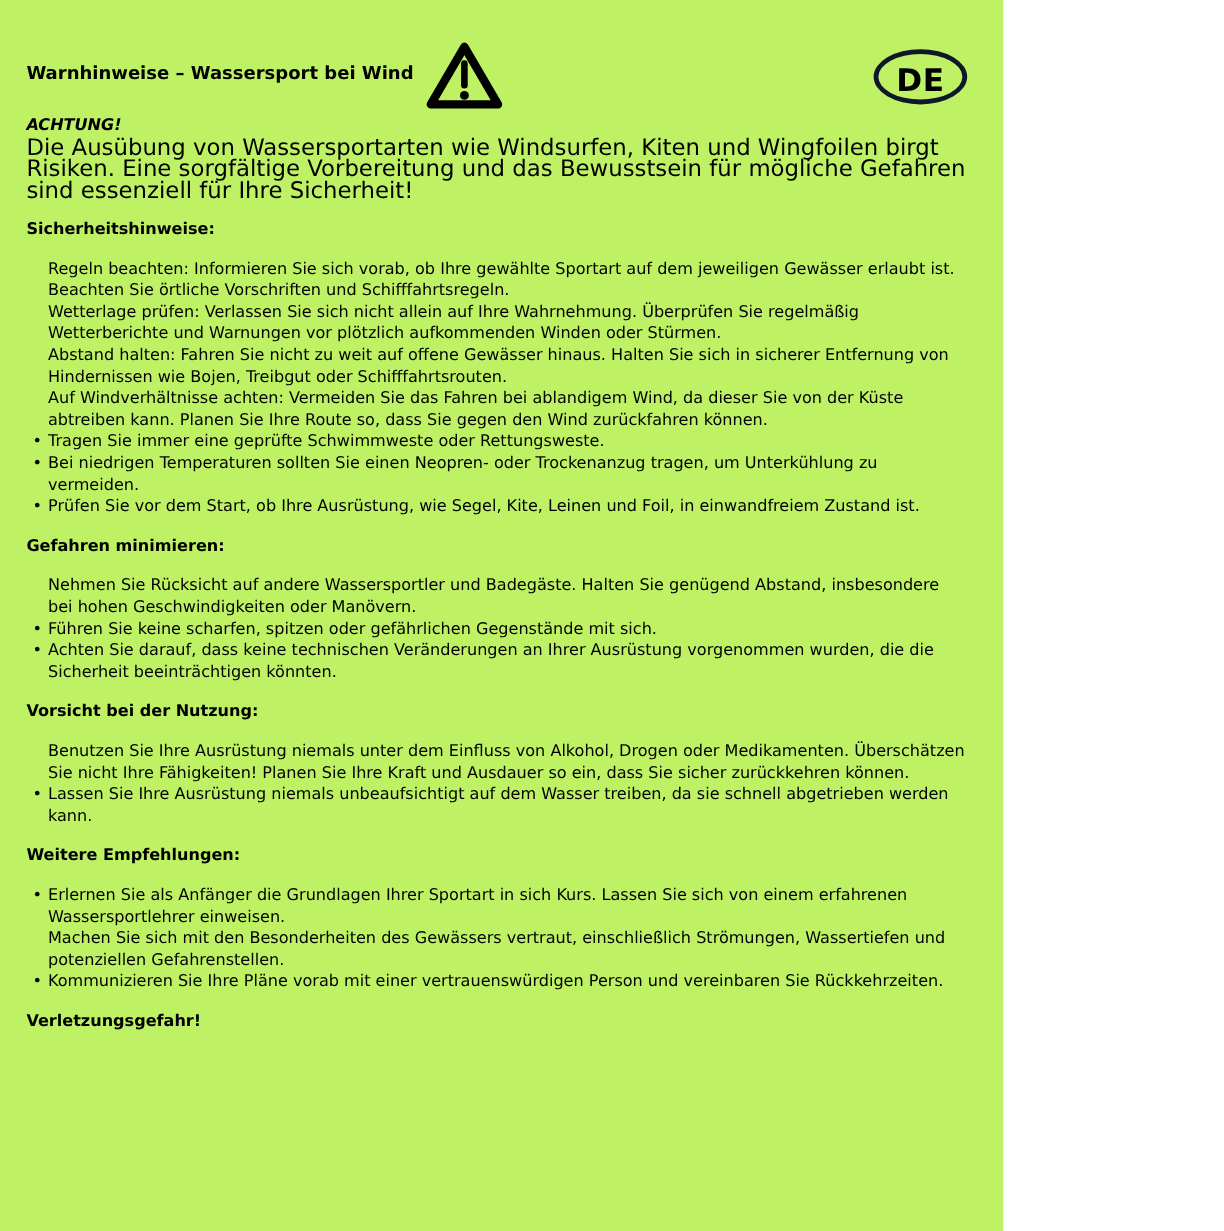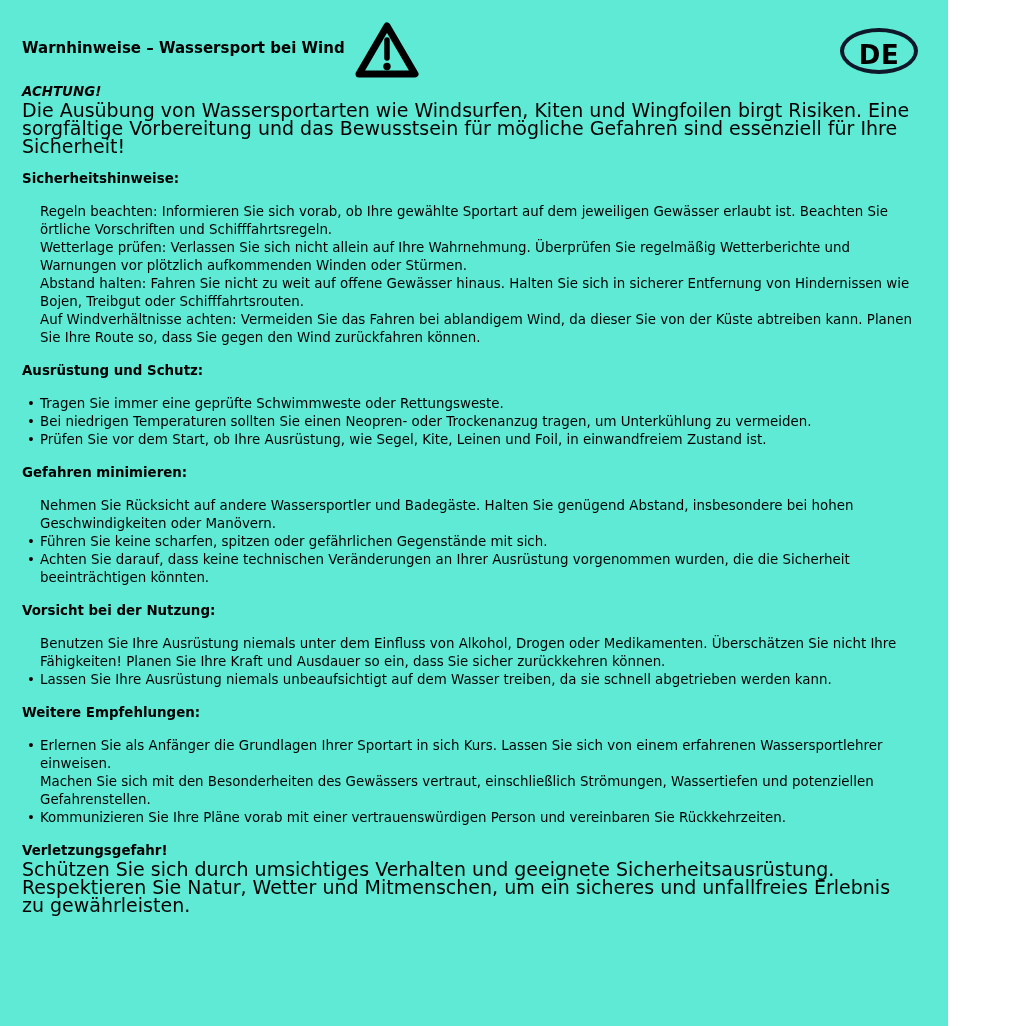"Warnhinweise – Wassersport bei Wind" .page { background: #5eead4 -> #bef264; padding: 20px 30px 0 22px -> 33px 30px 0 22px; width: 948px -> 836px }
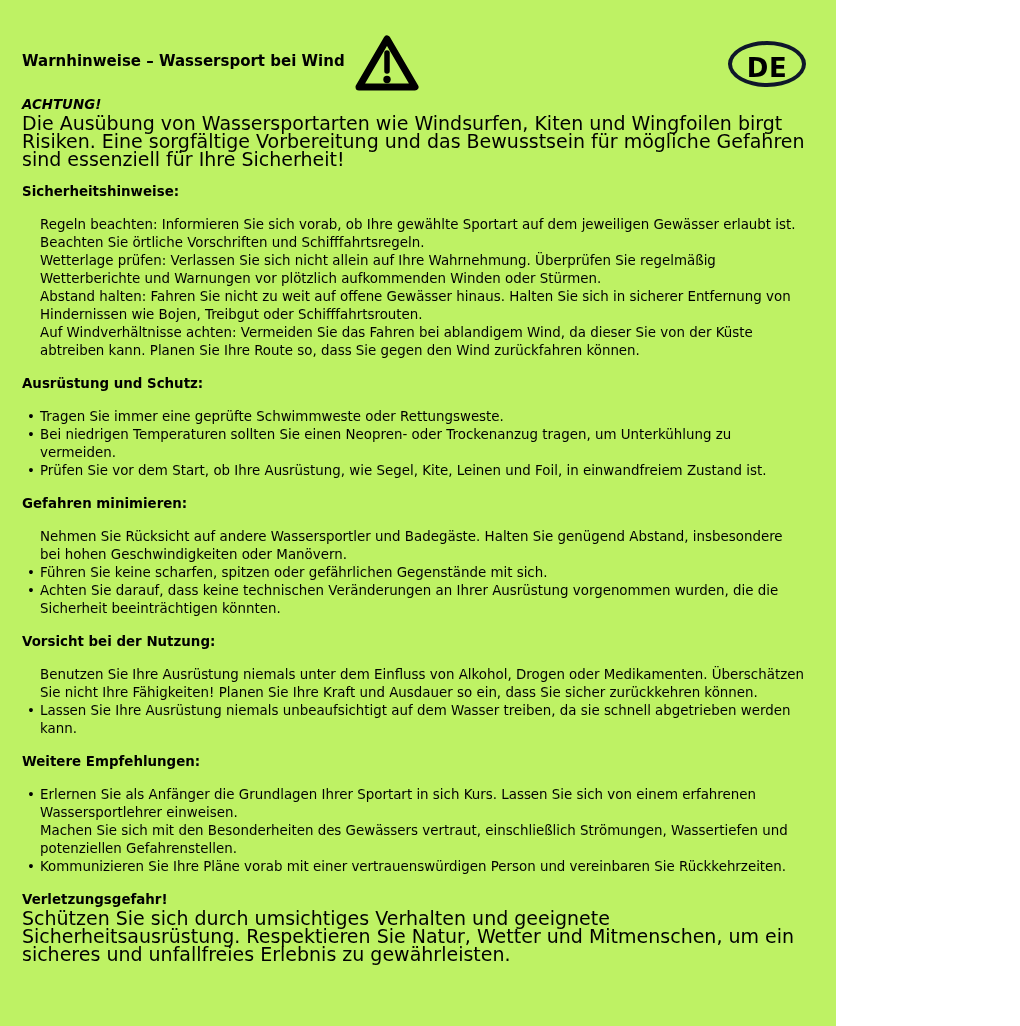"Ausrüstung und Schutz:" h2.h { html: <h2>Ausrüstung und Schutz:</h2> -> none }
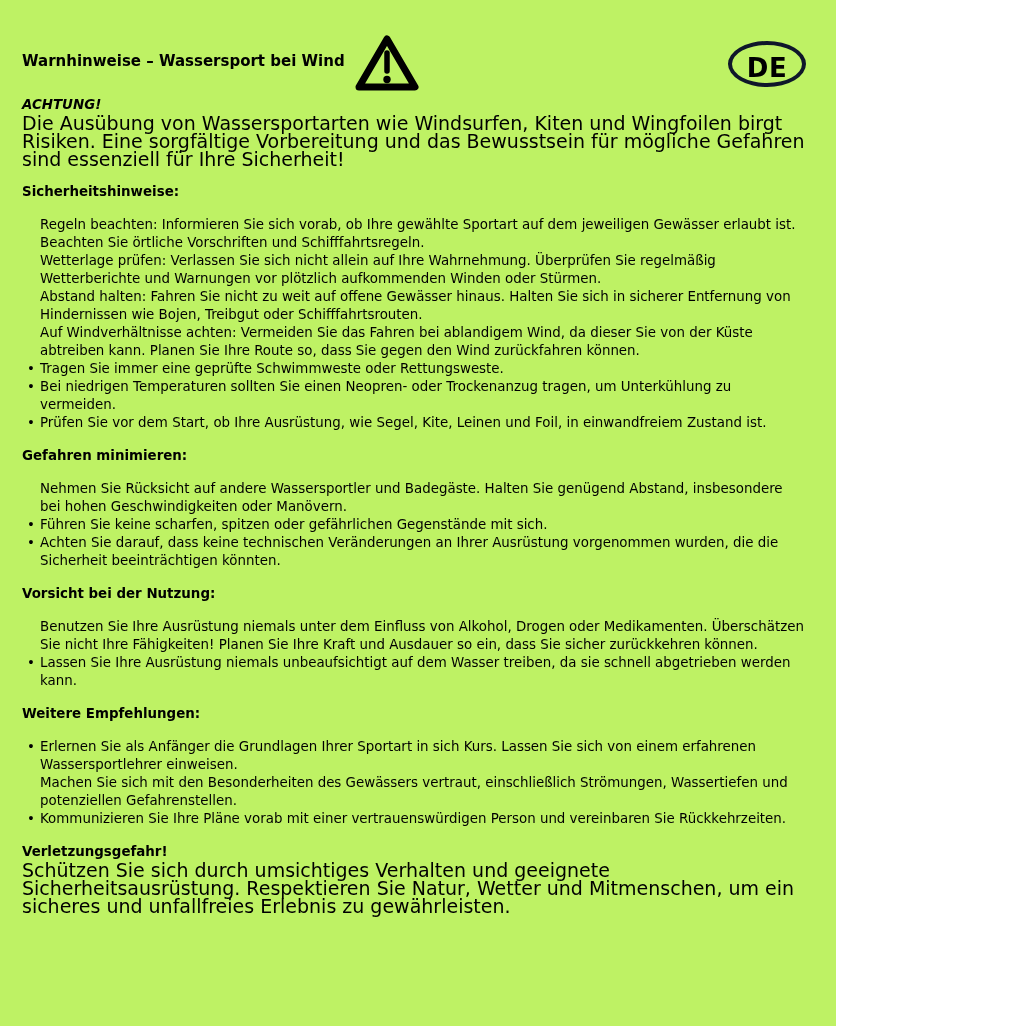"Schützen Sie sich durch umsichtiges" p.body { html: <p>Schützen Sie sich durch umsichtiges Verhalten und geeignete Sicherheitsausrüstung. Respektieren Sie Natur, Wetter und Mitmenschen, um ein sicheres und unfallfreies Erlebnis zu gewährleisten.</p> -> none }
